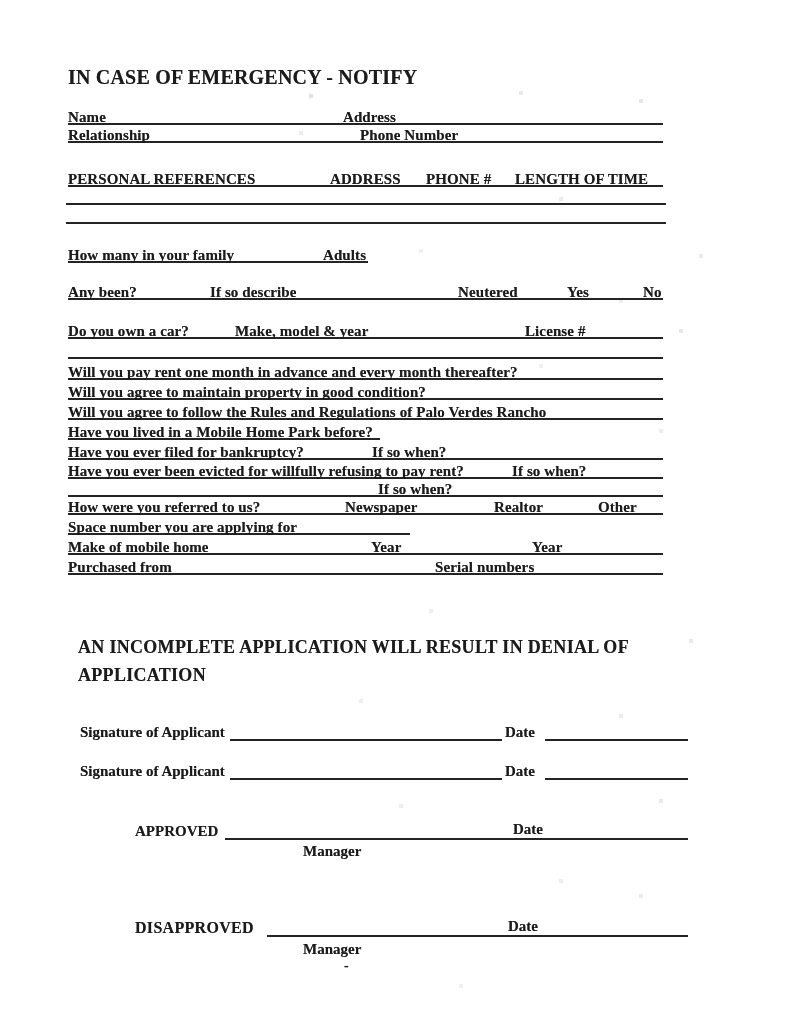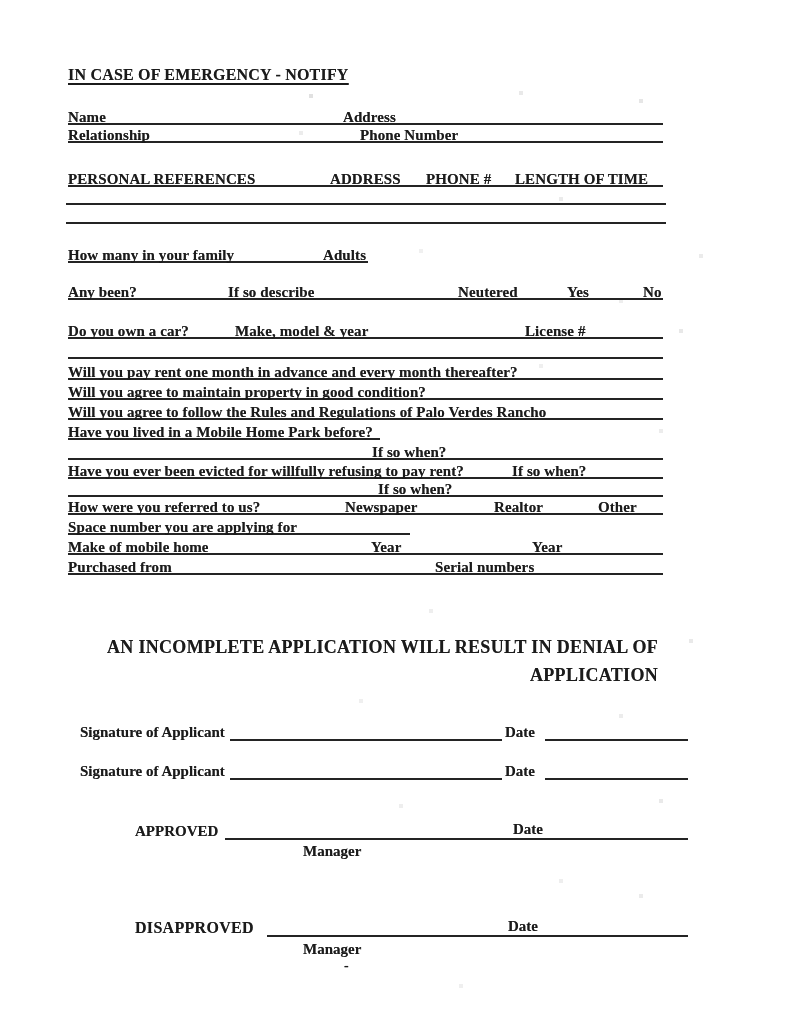"IN CASE OF EMERGENCY -" .hd { font-size: 16px -> 20px; text-decoration: underline -> none }
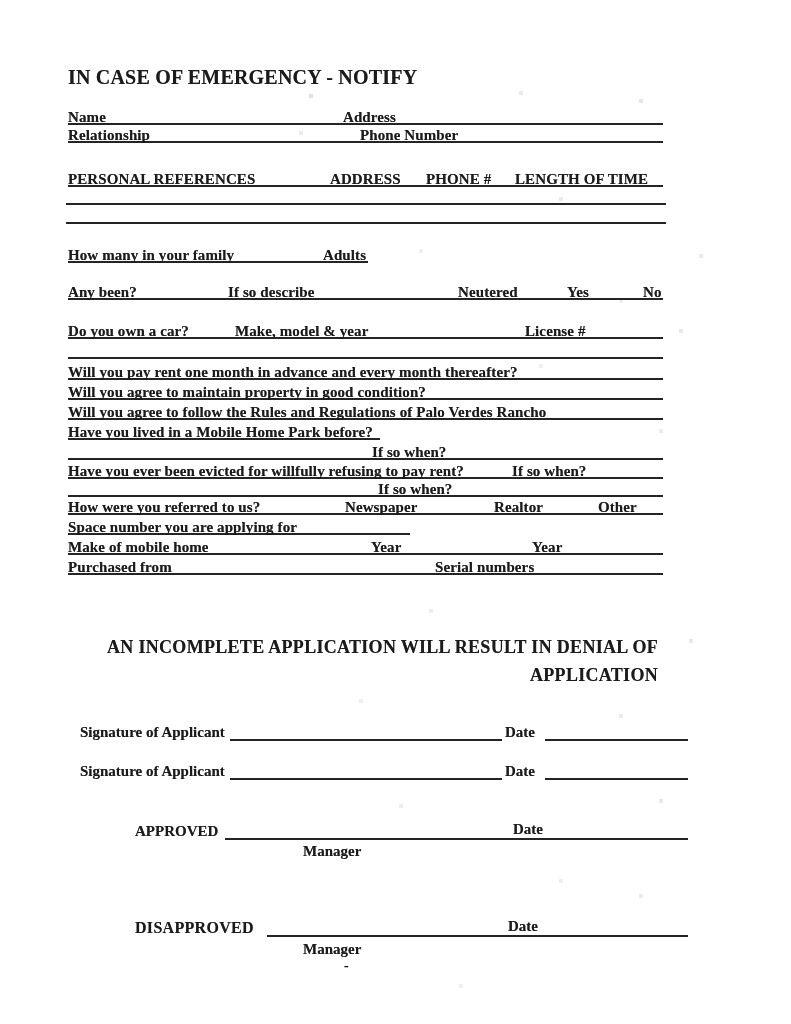"If so describe" span.lbl { left: 160px -> 142px }
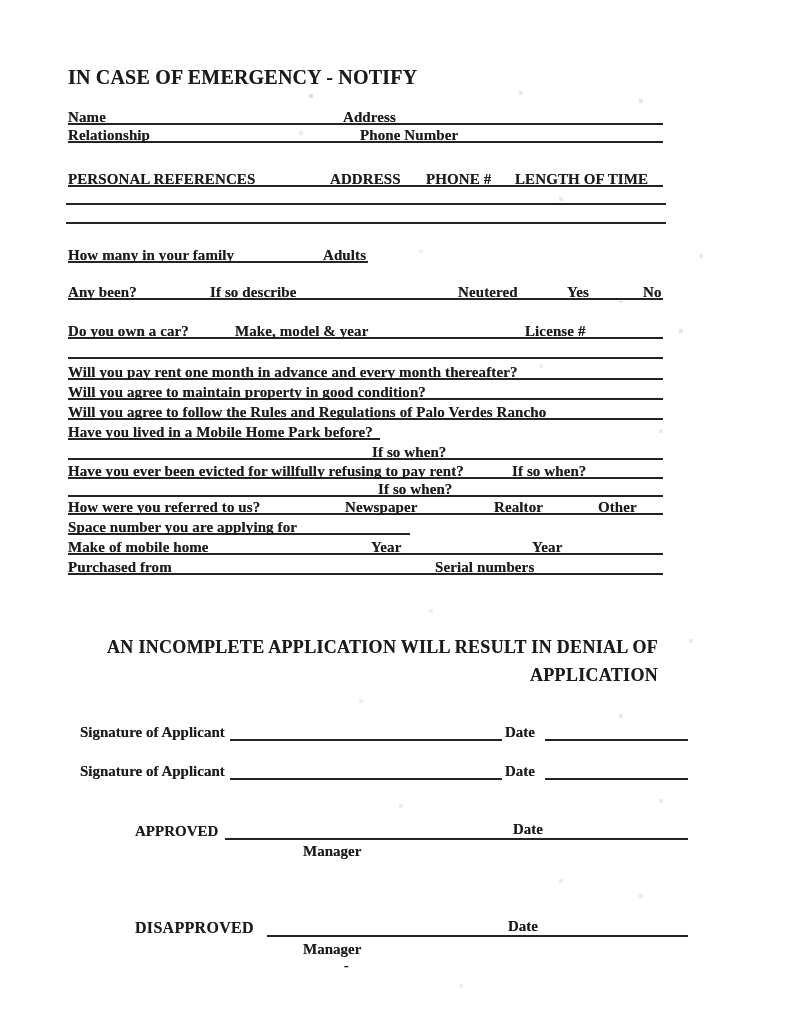"Have you ever filed for" span.lbl { html: none -> <span>Have you ever filed for bankruptcy?</span> }
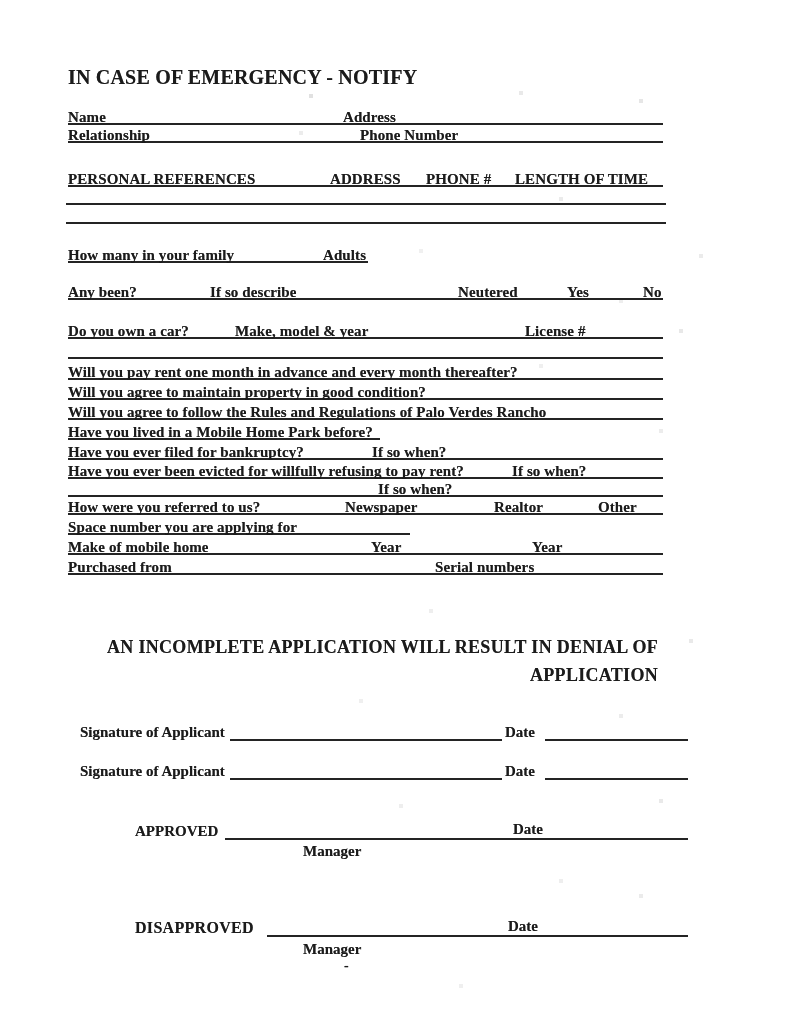"AN INCOMPLETE APPLICATION WILL RESULT" .notice { text-align: right -> none }
